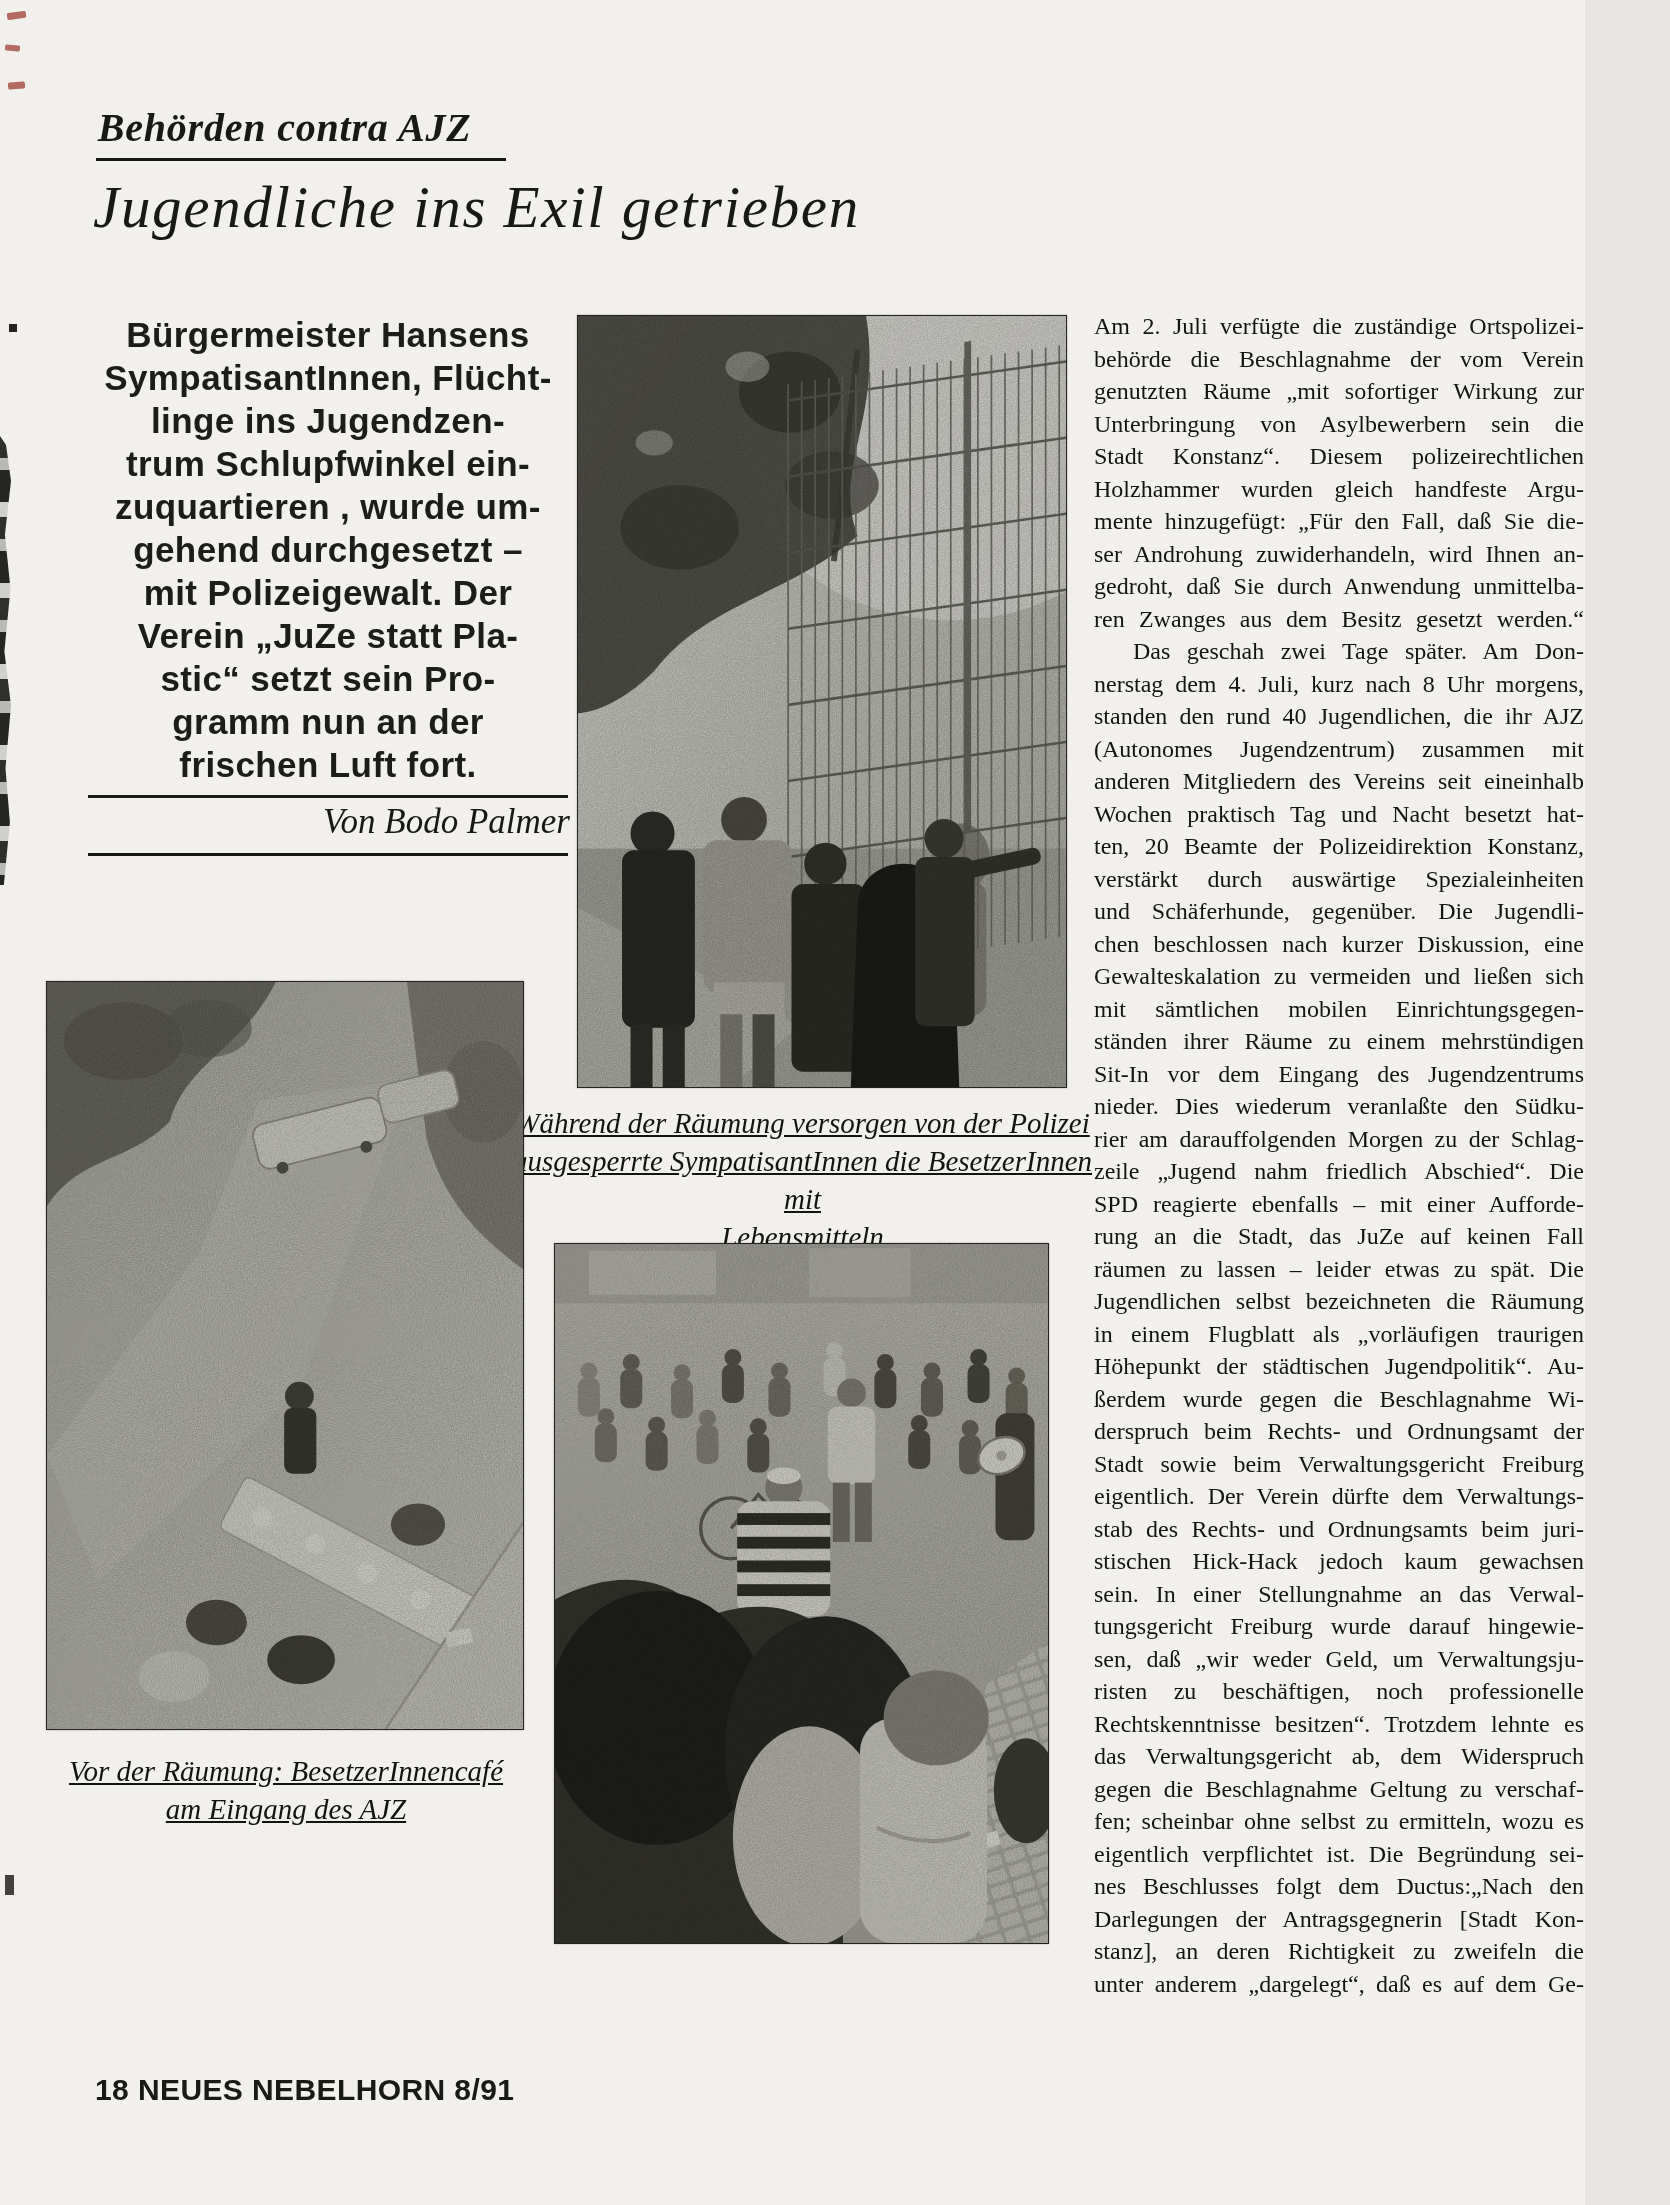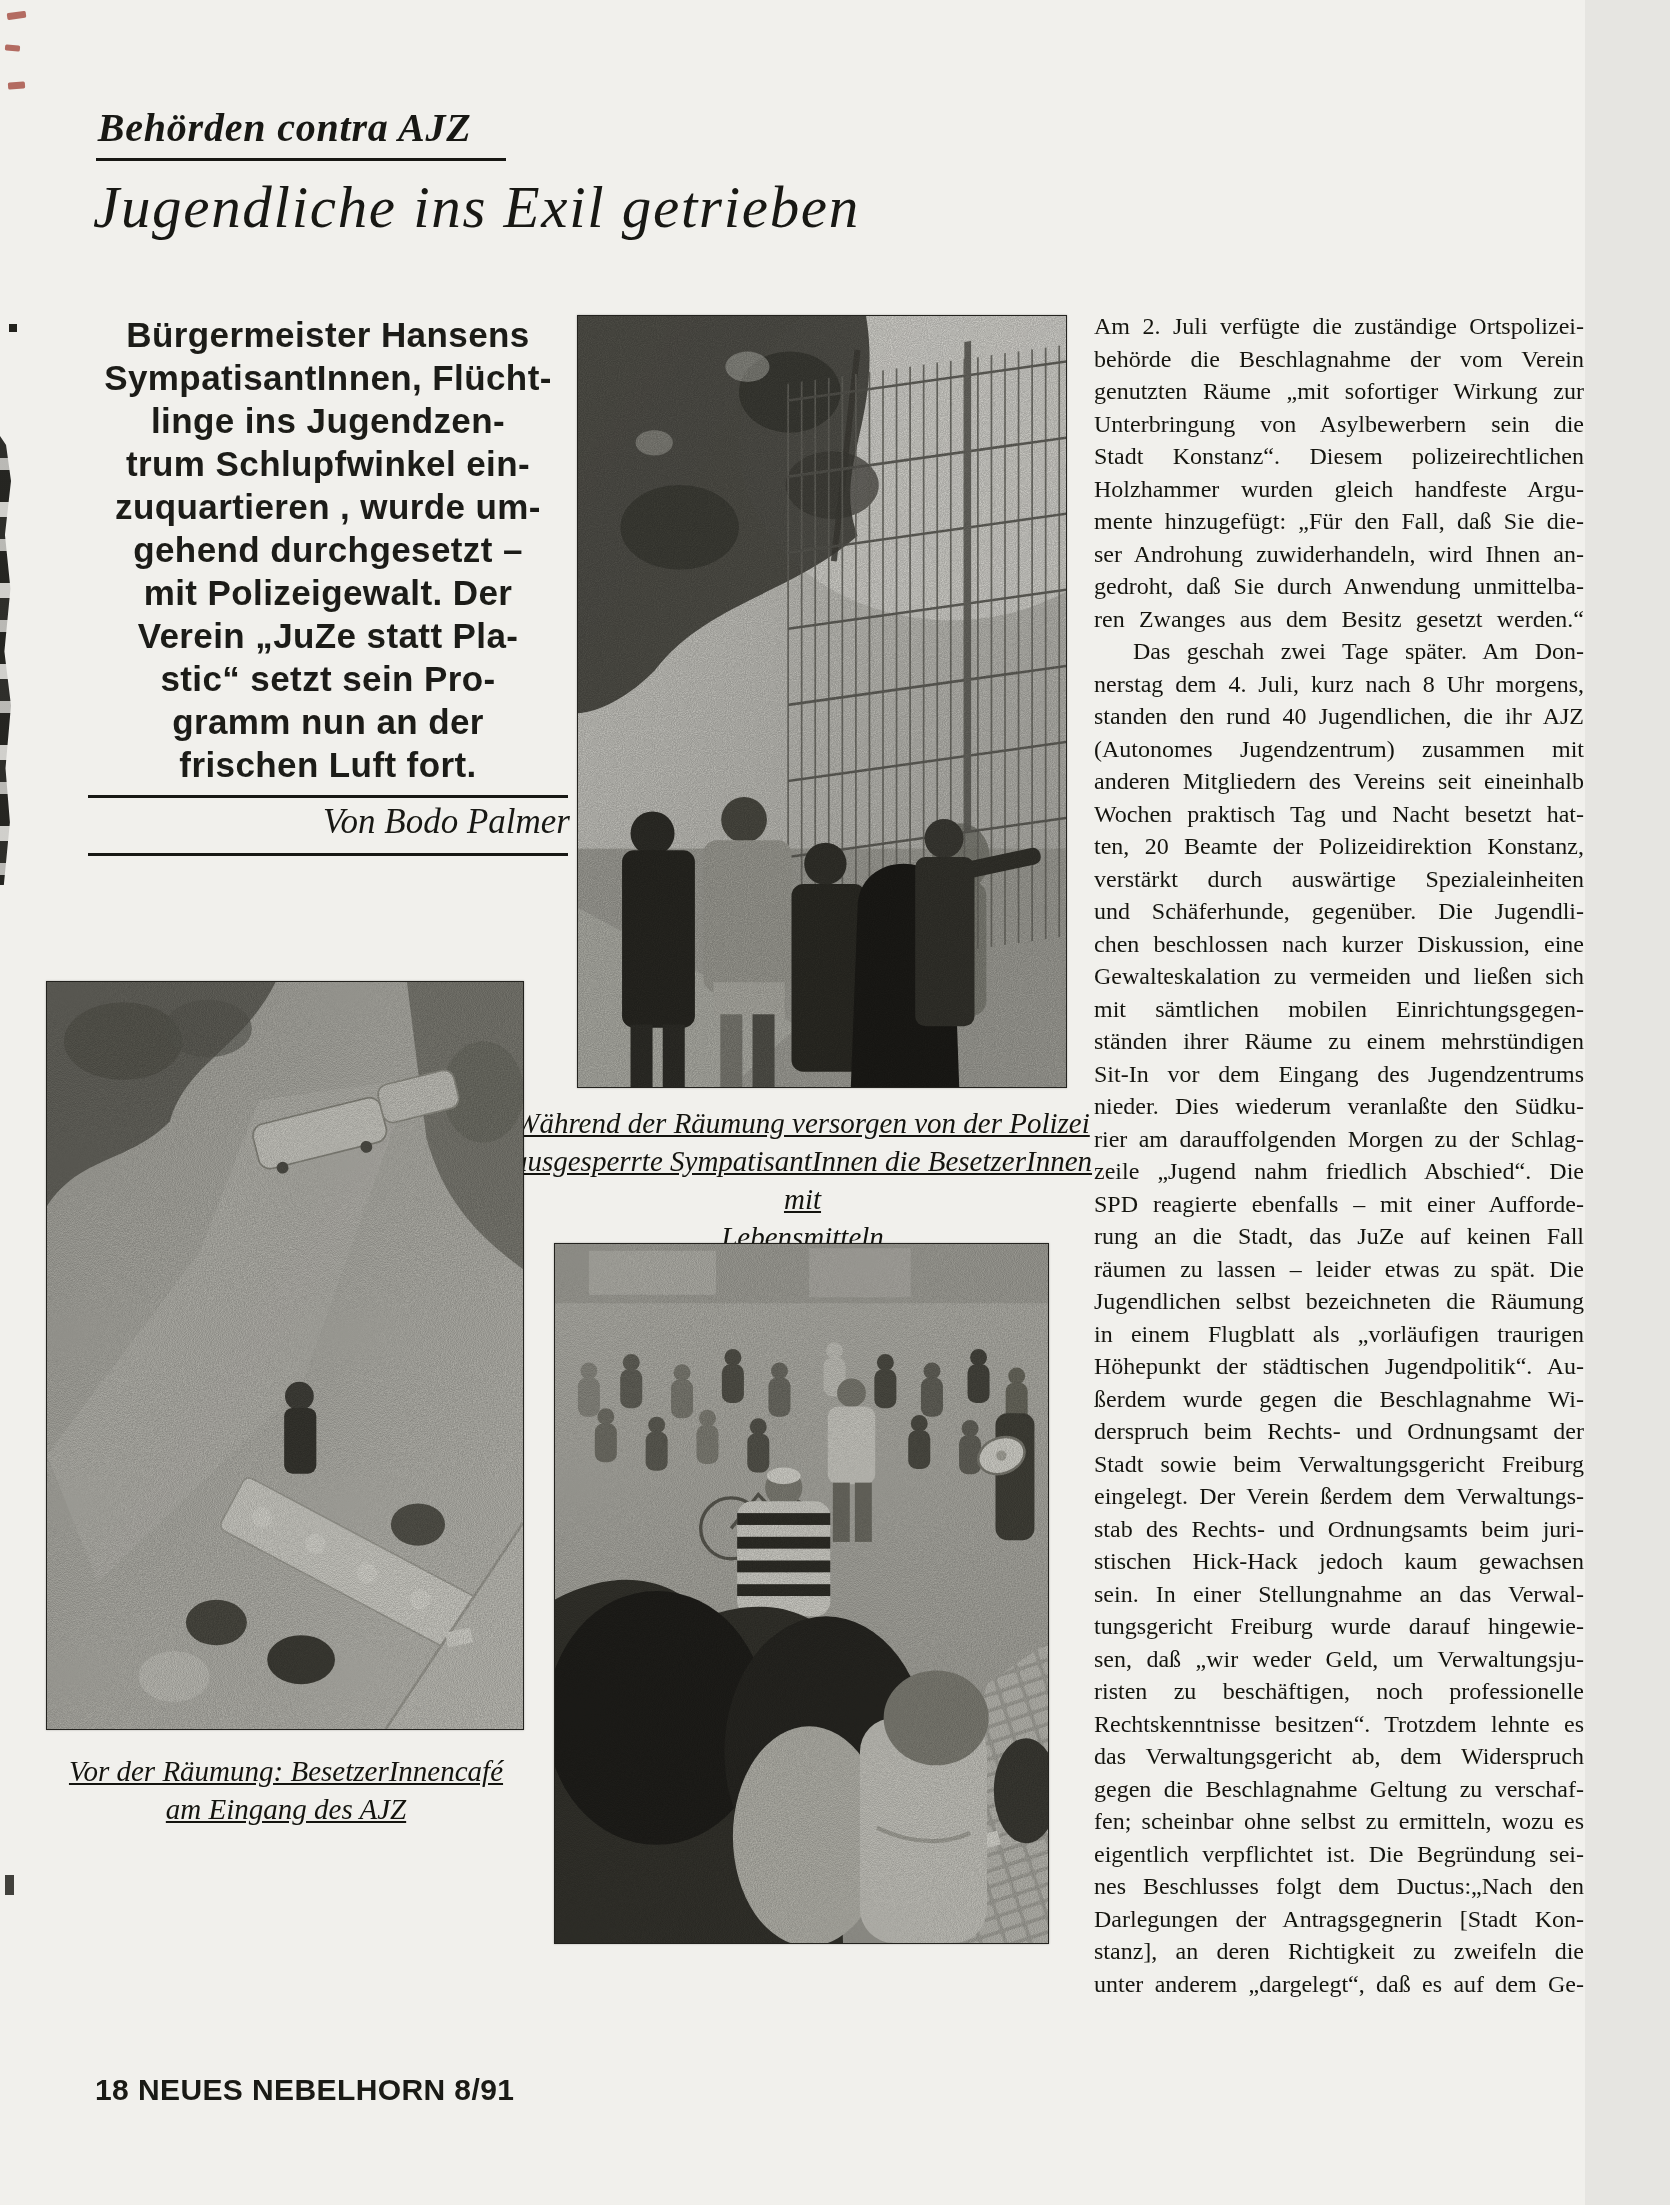"eingelegt. Der Verein ßerdem dem" div.article-line { text: eingelegt. Der Verein ßerdem -> eigentlich. Der Verein dürfte }
